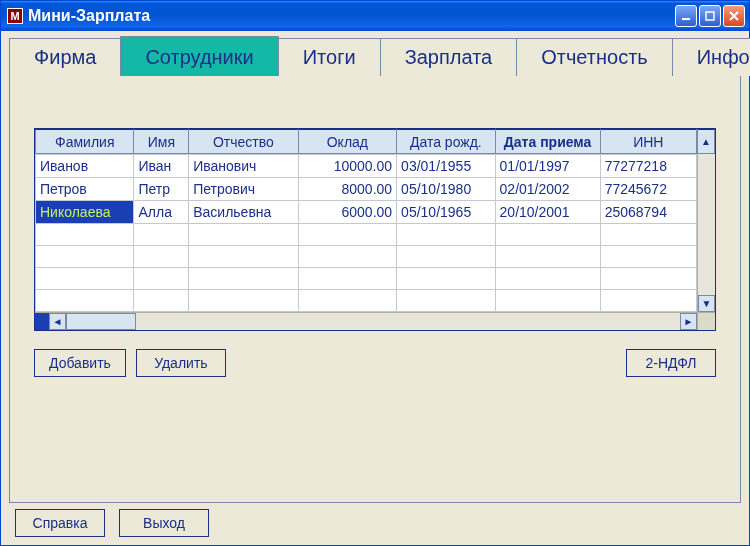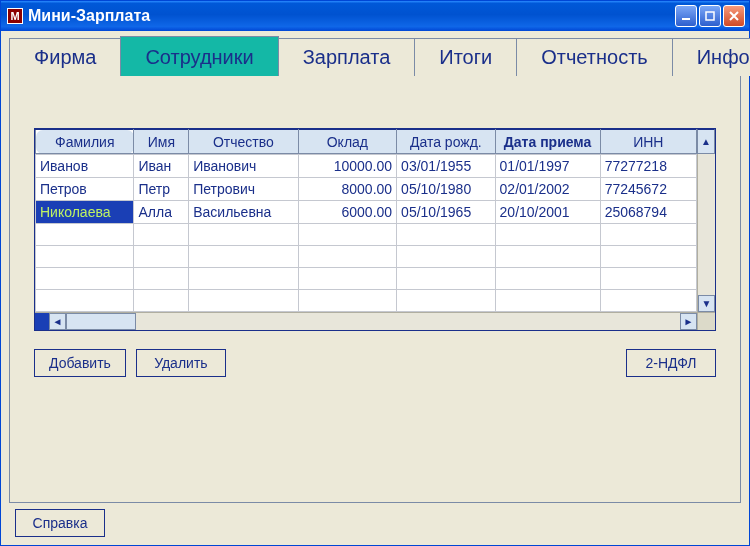"Зарплата" div.tab { order: before "Итоги" -> after "Итоги" }
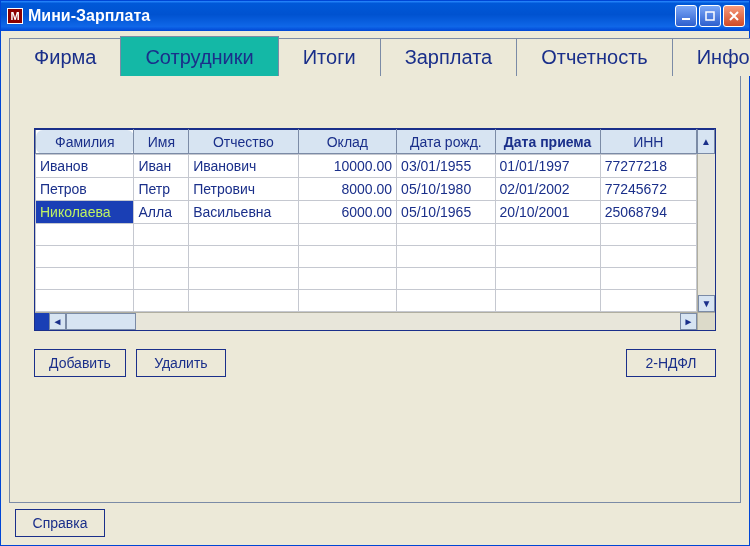"Фамилия" th { border-radius: 7px -> none }
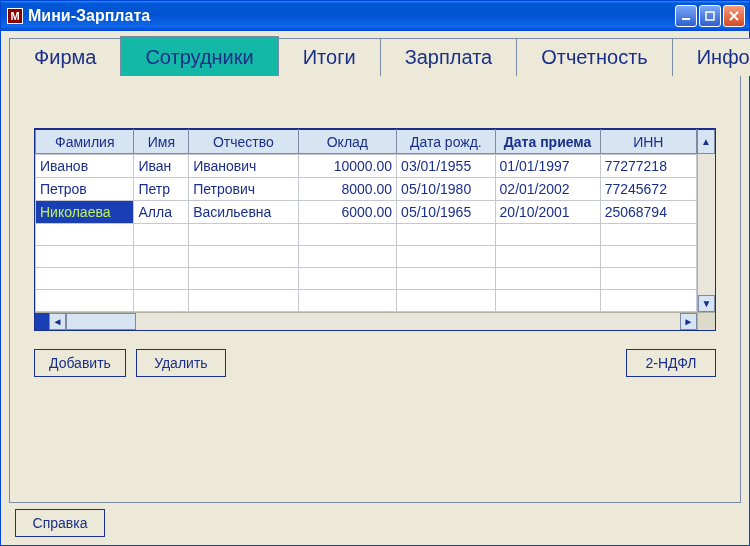"Выход" button.button { html: none -> <button>Выход</button> }
